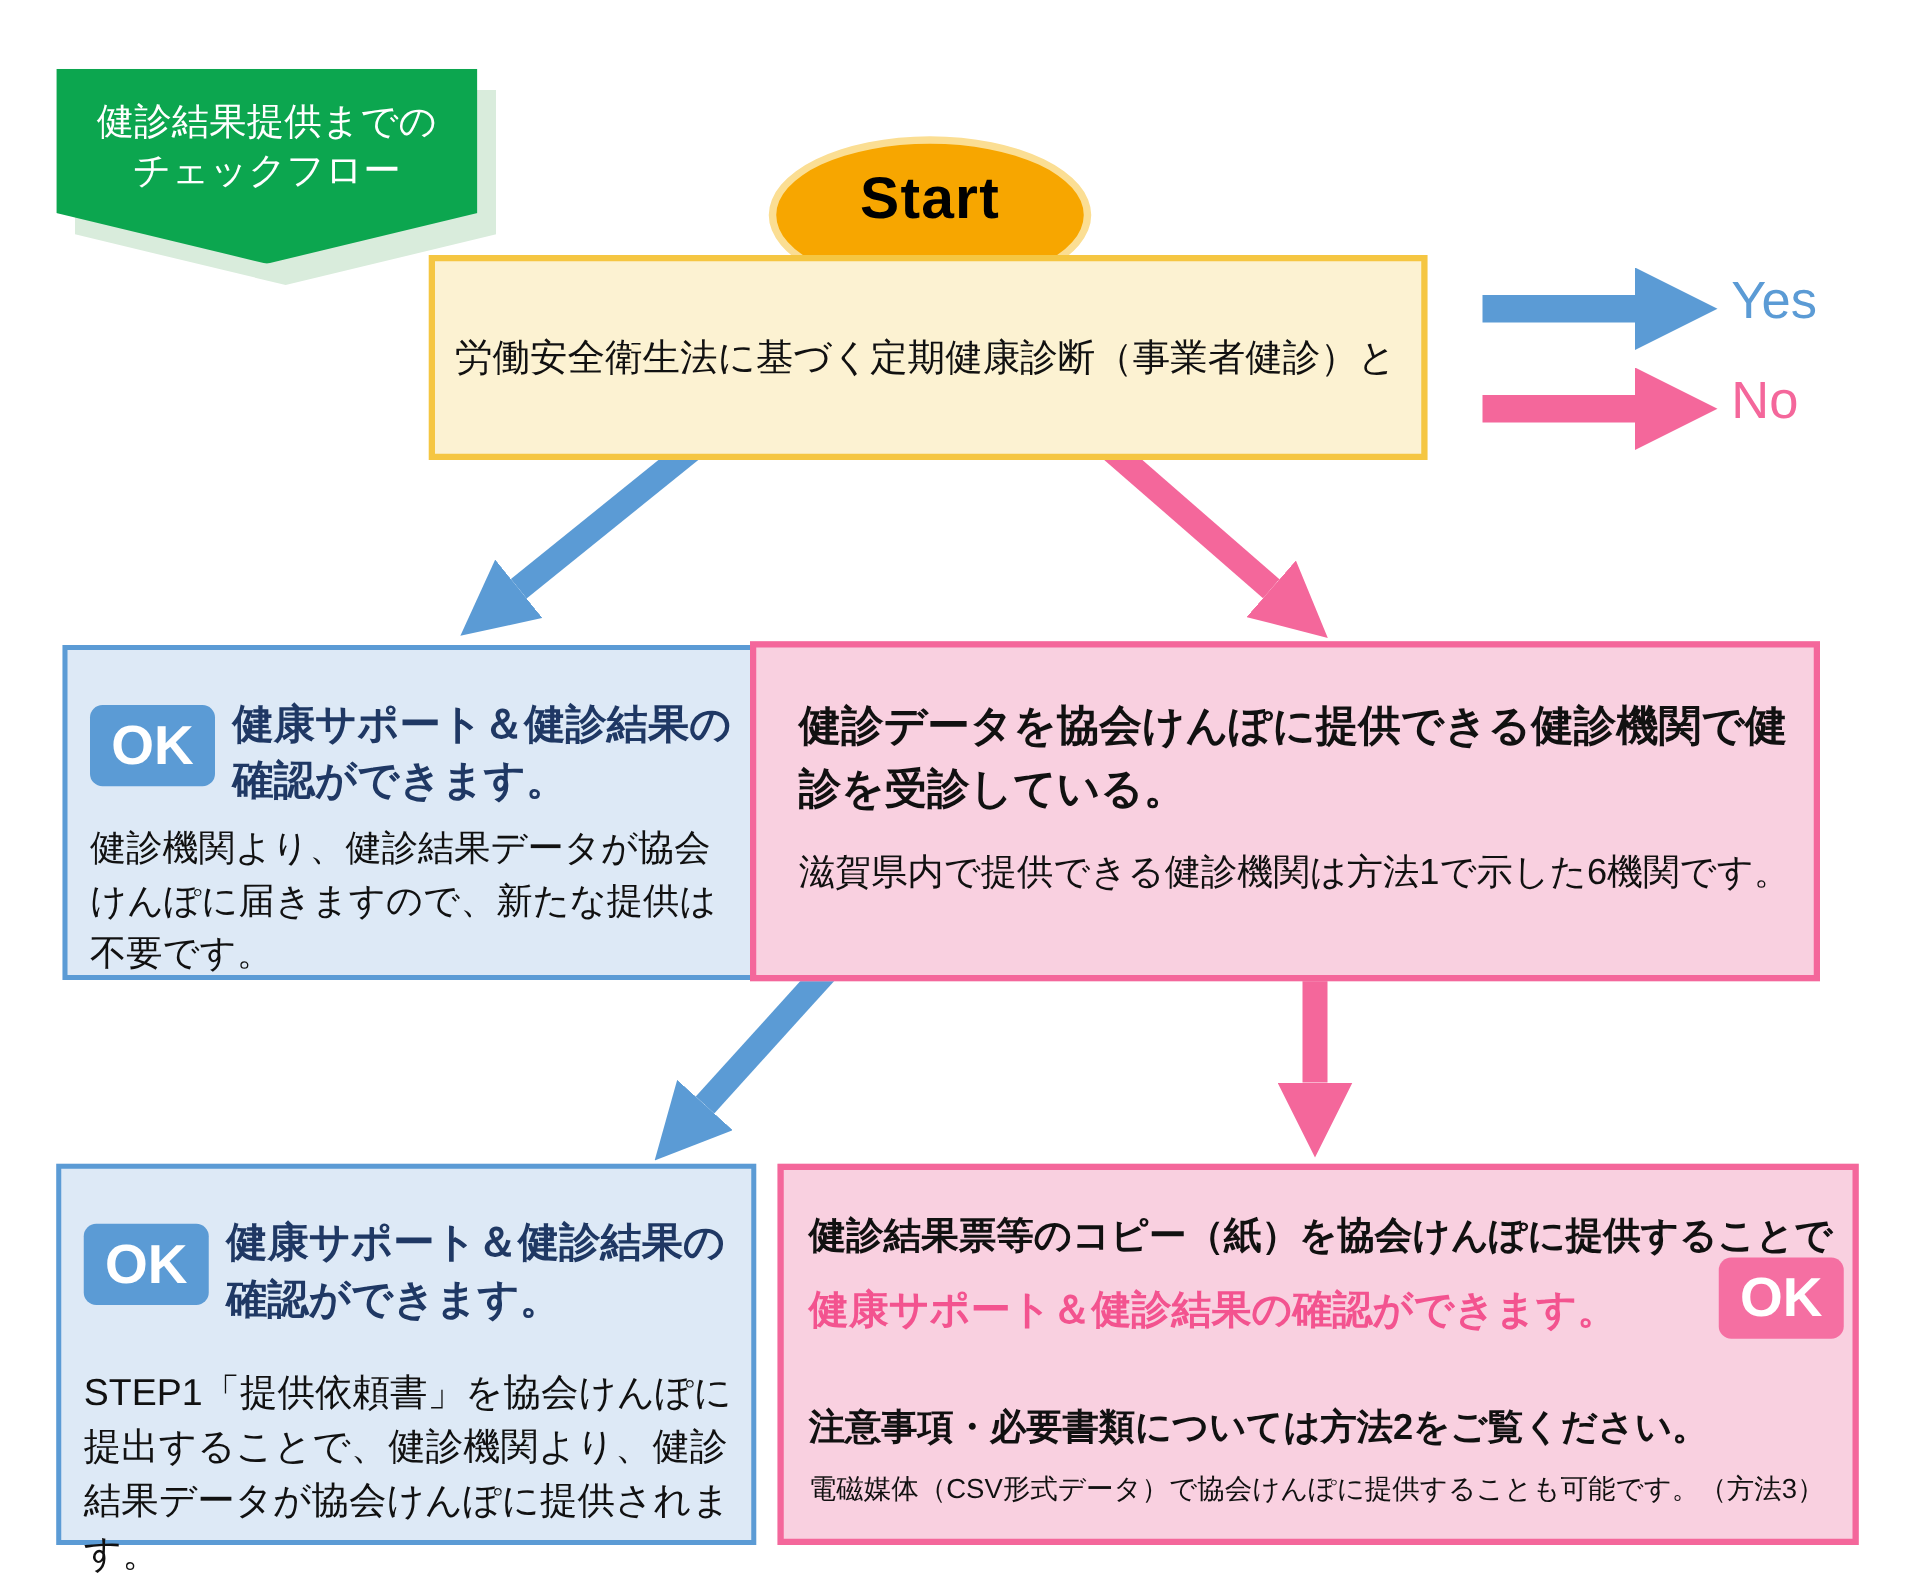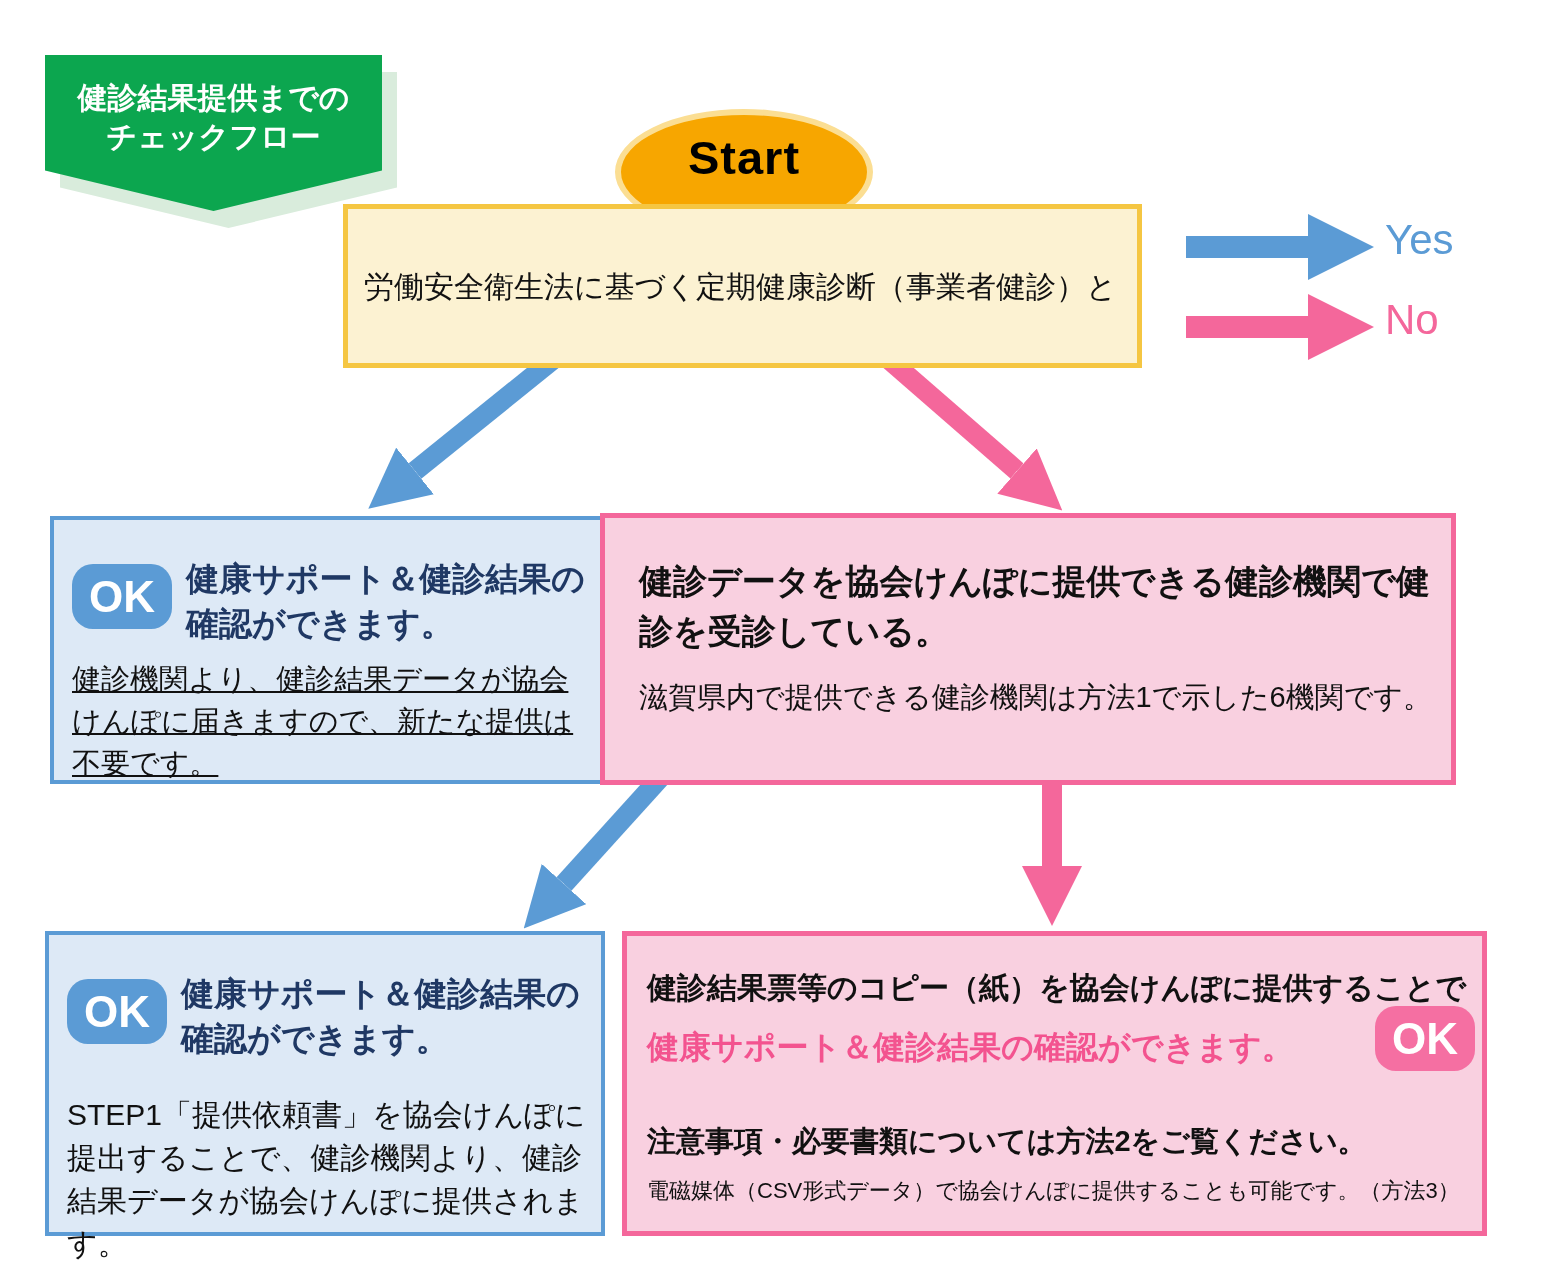"健診結果提供までの" .badge { font-weight: bold -> normal }
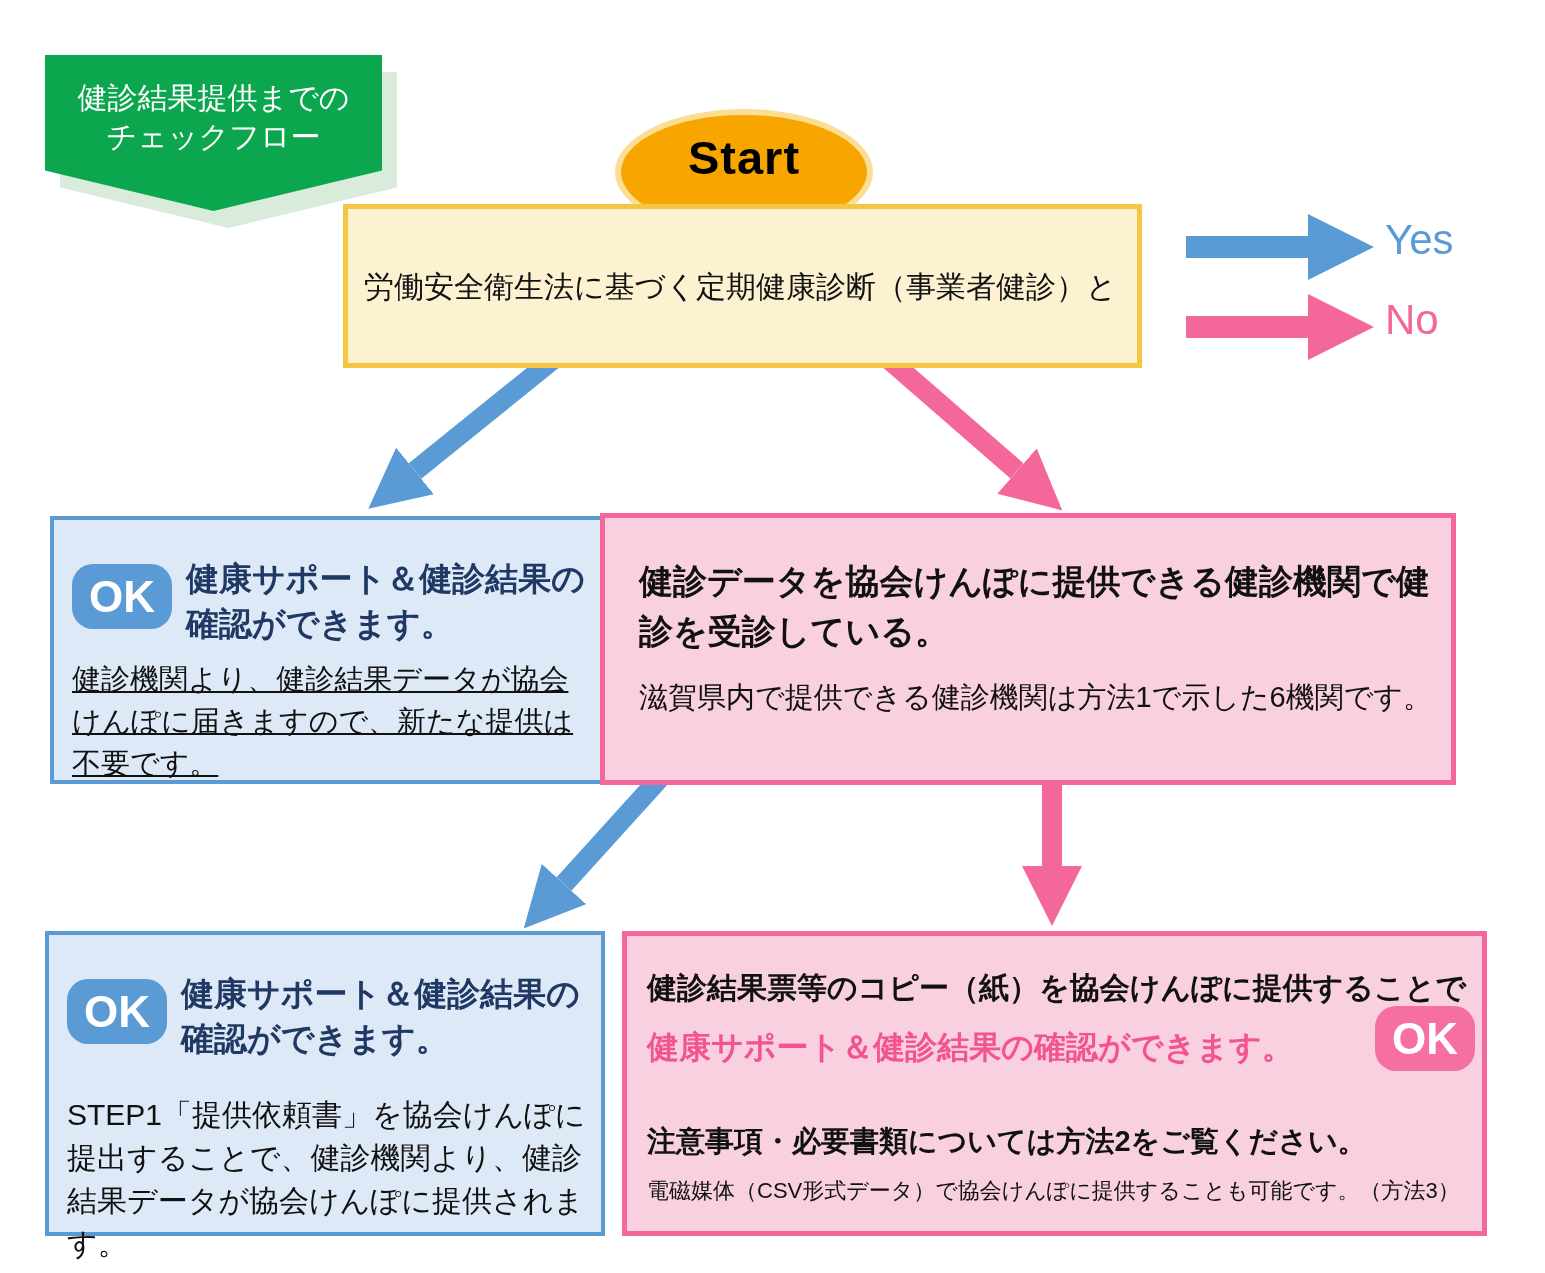"OK" .ok-badge { border-radius: 21px -> 10px }
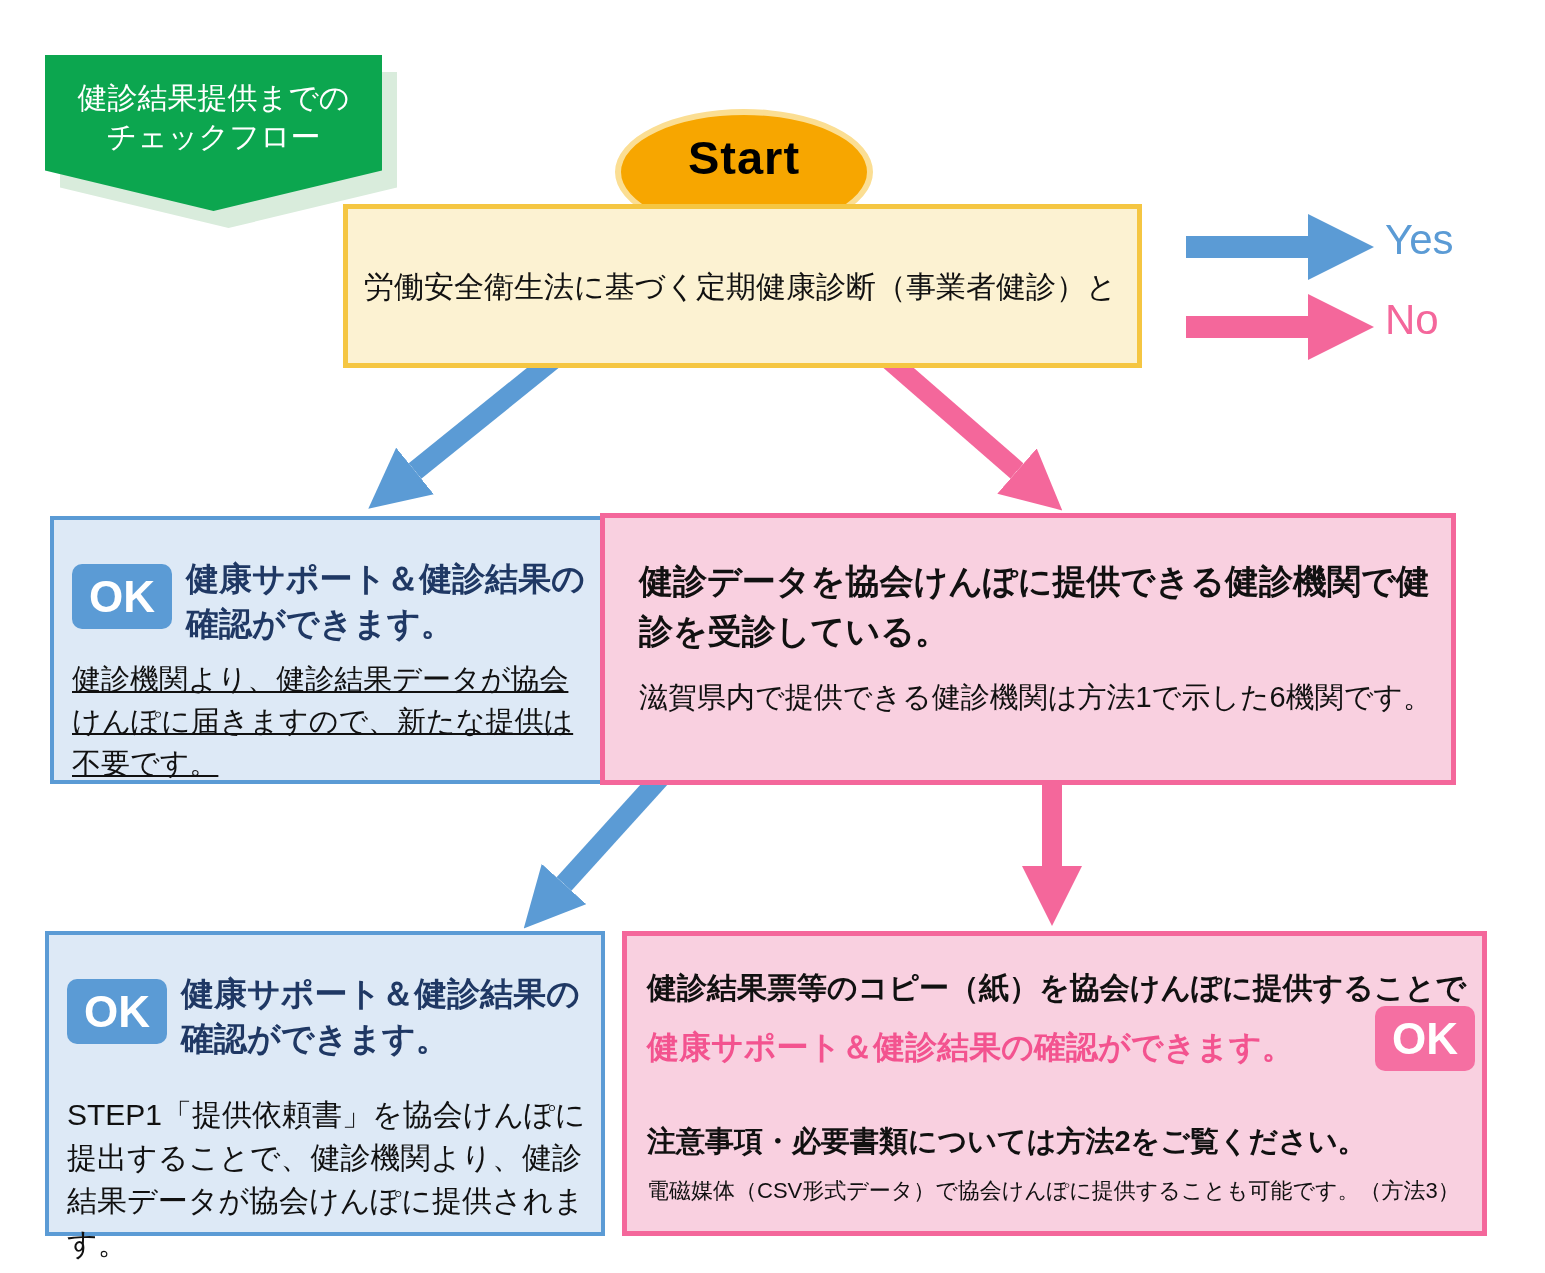"健診機関より、健診結果データが協会けんぽに届きますので、新たな提供は不要です。" .box-ok1 .box-body { text-decoration: underline -> none }
